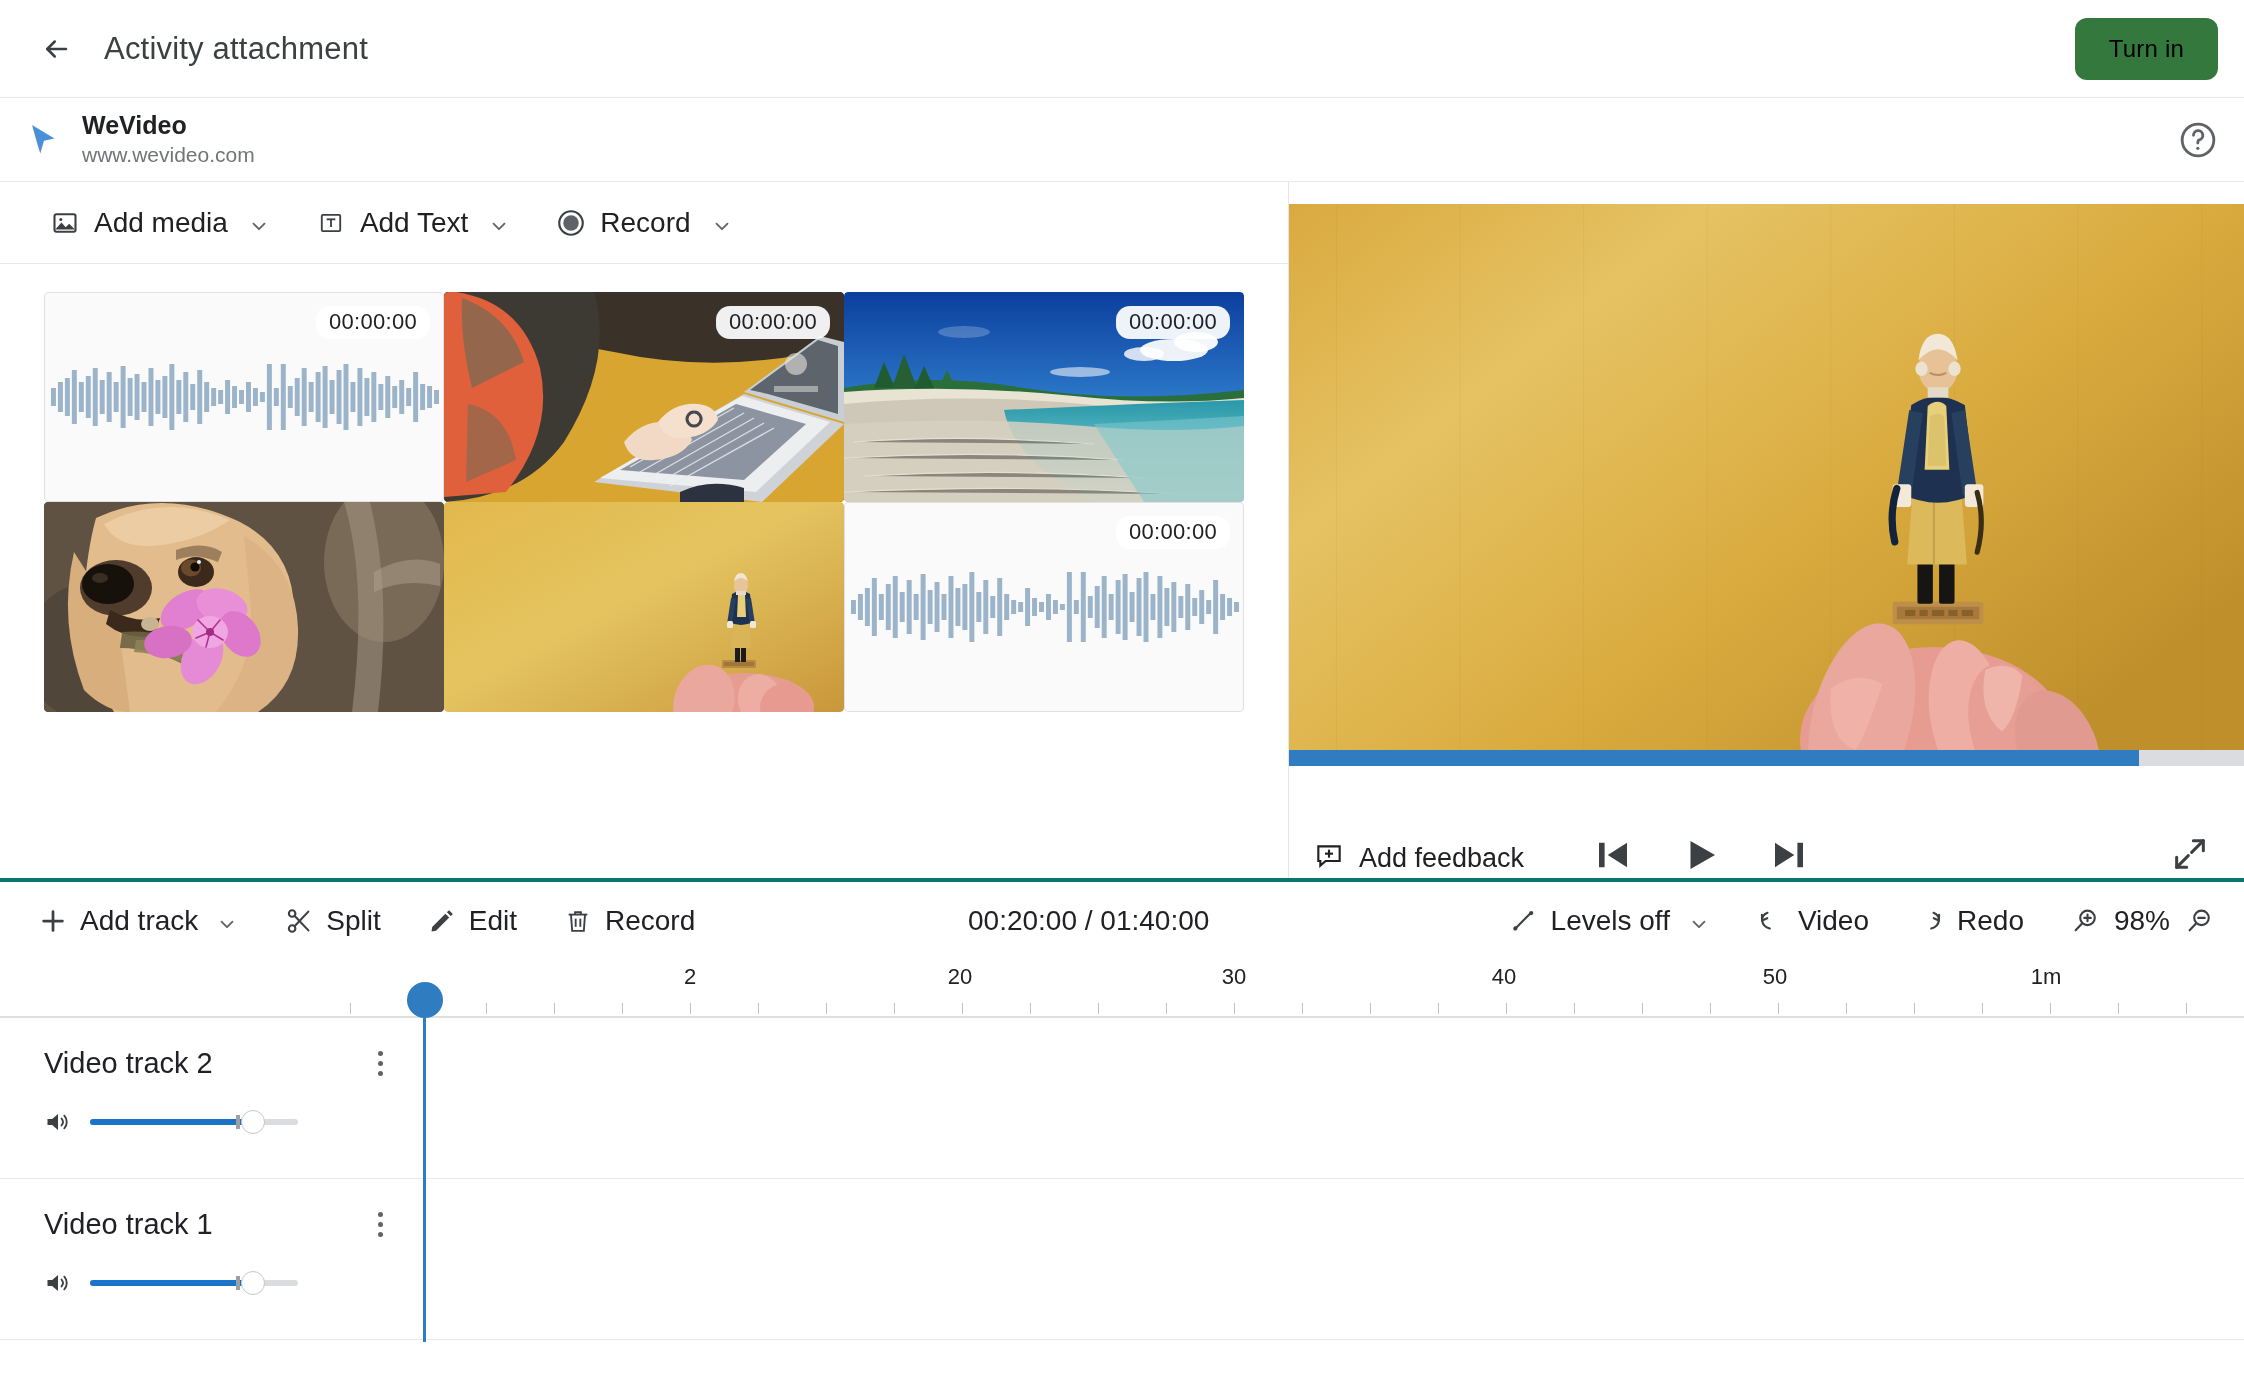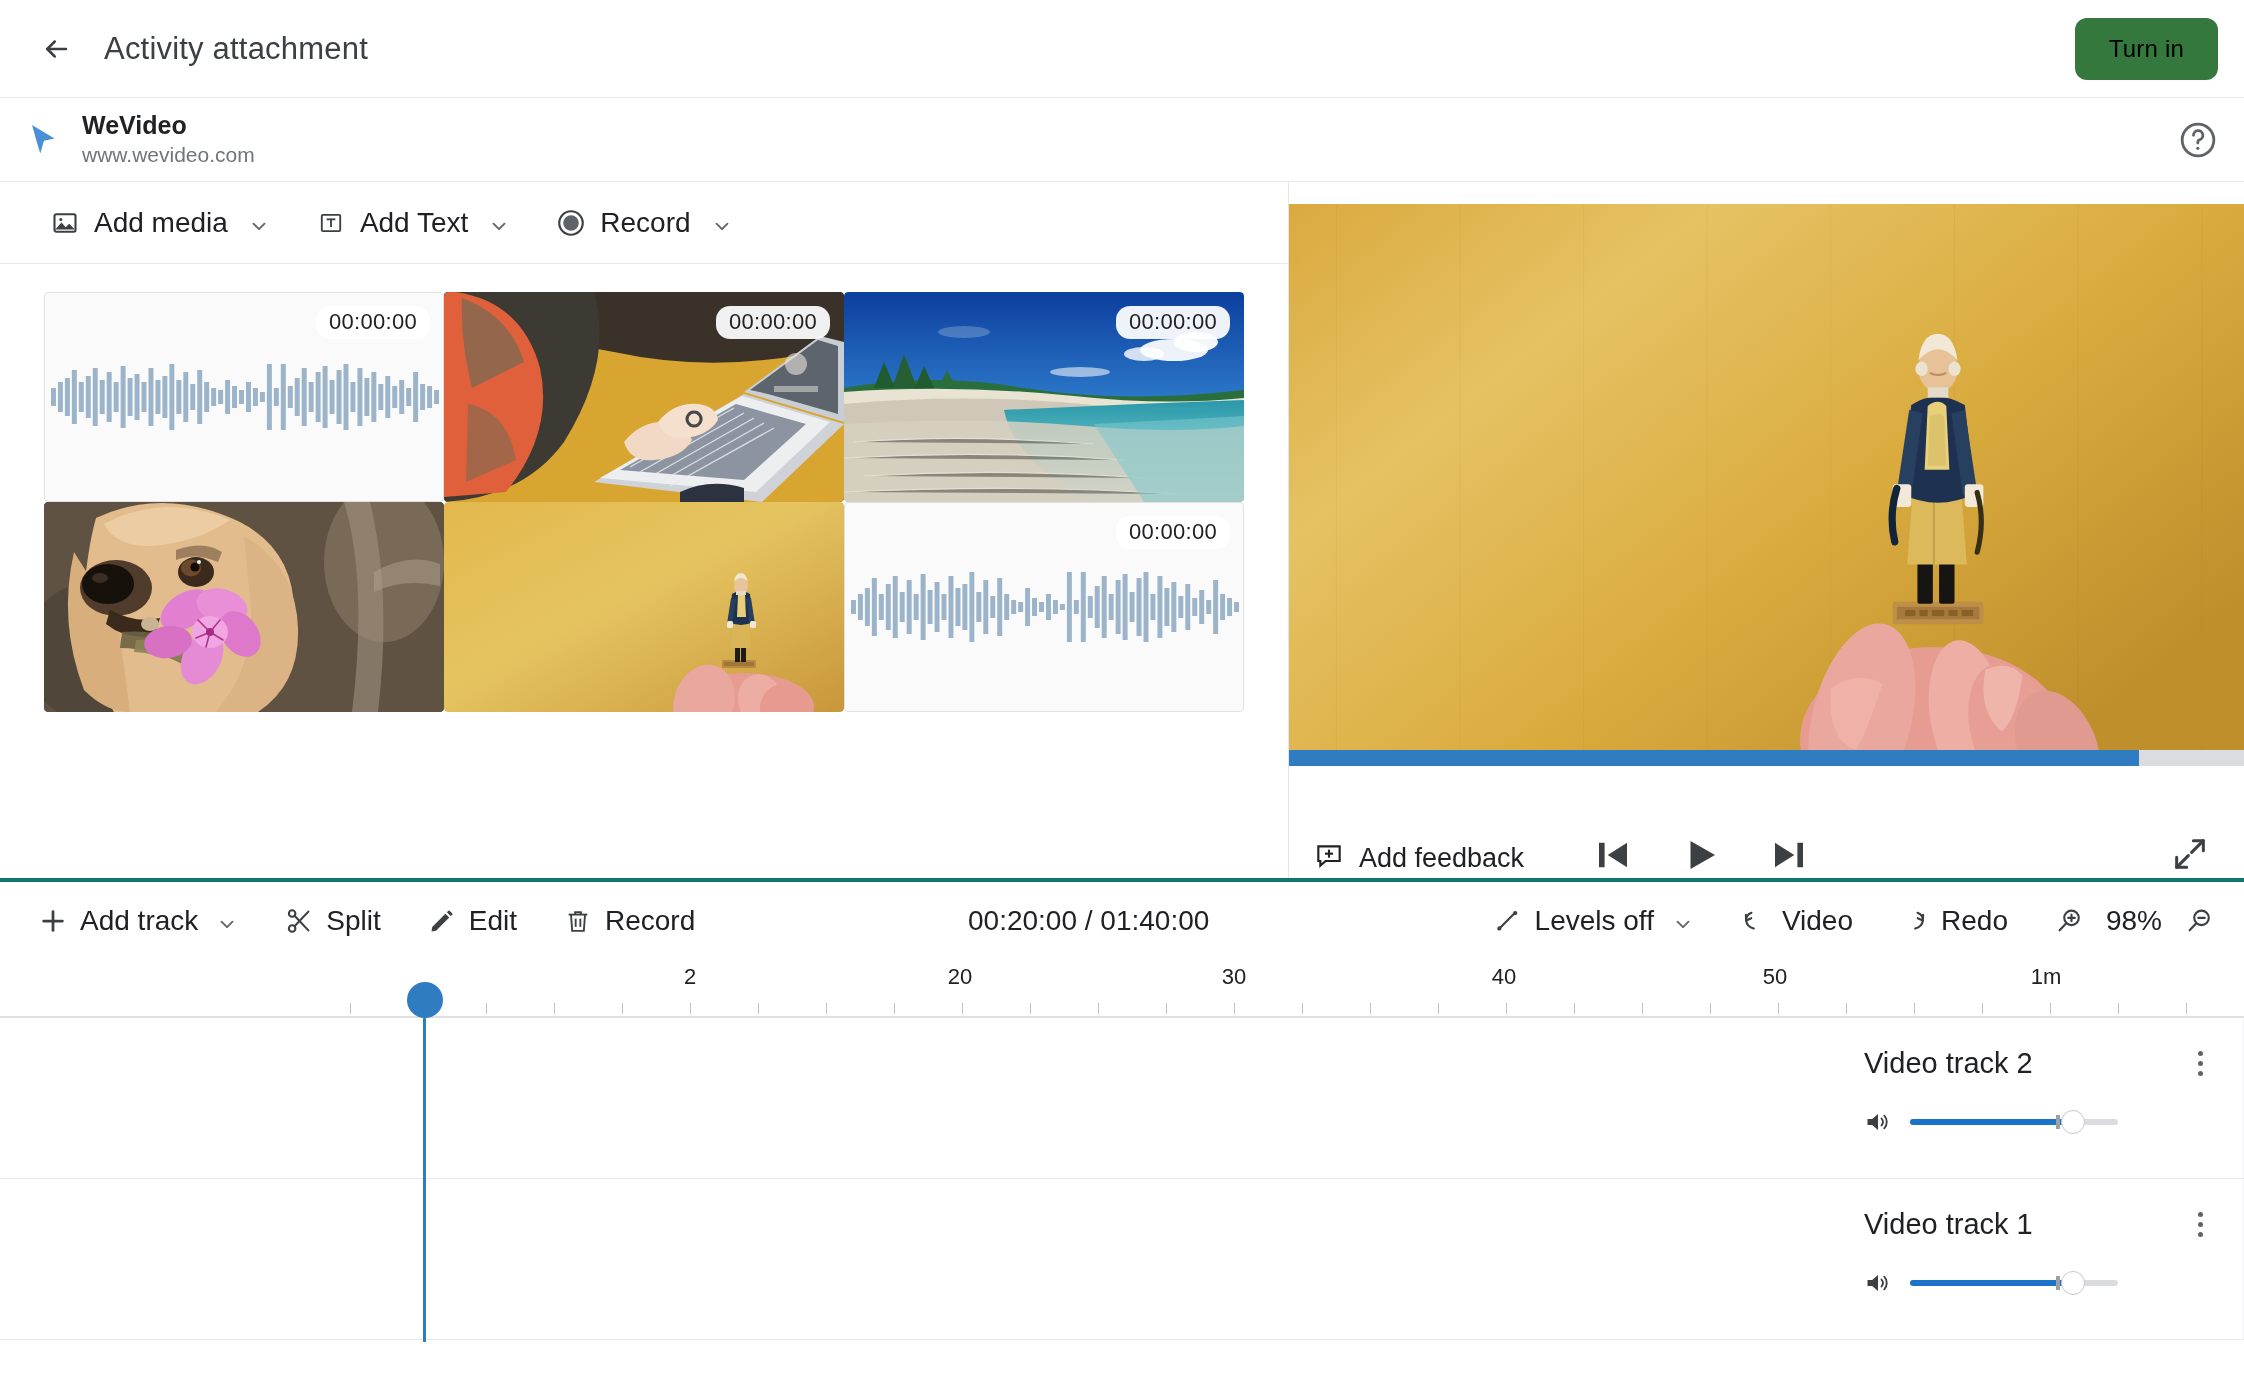"98%" .zoom-pct { margin: 0 22px -> 0 14px }
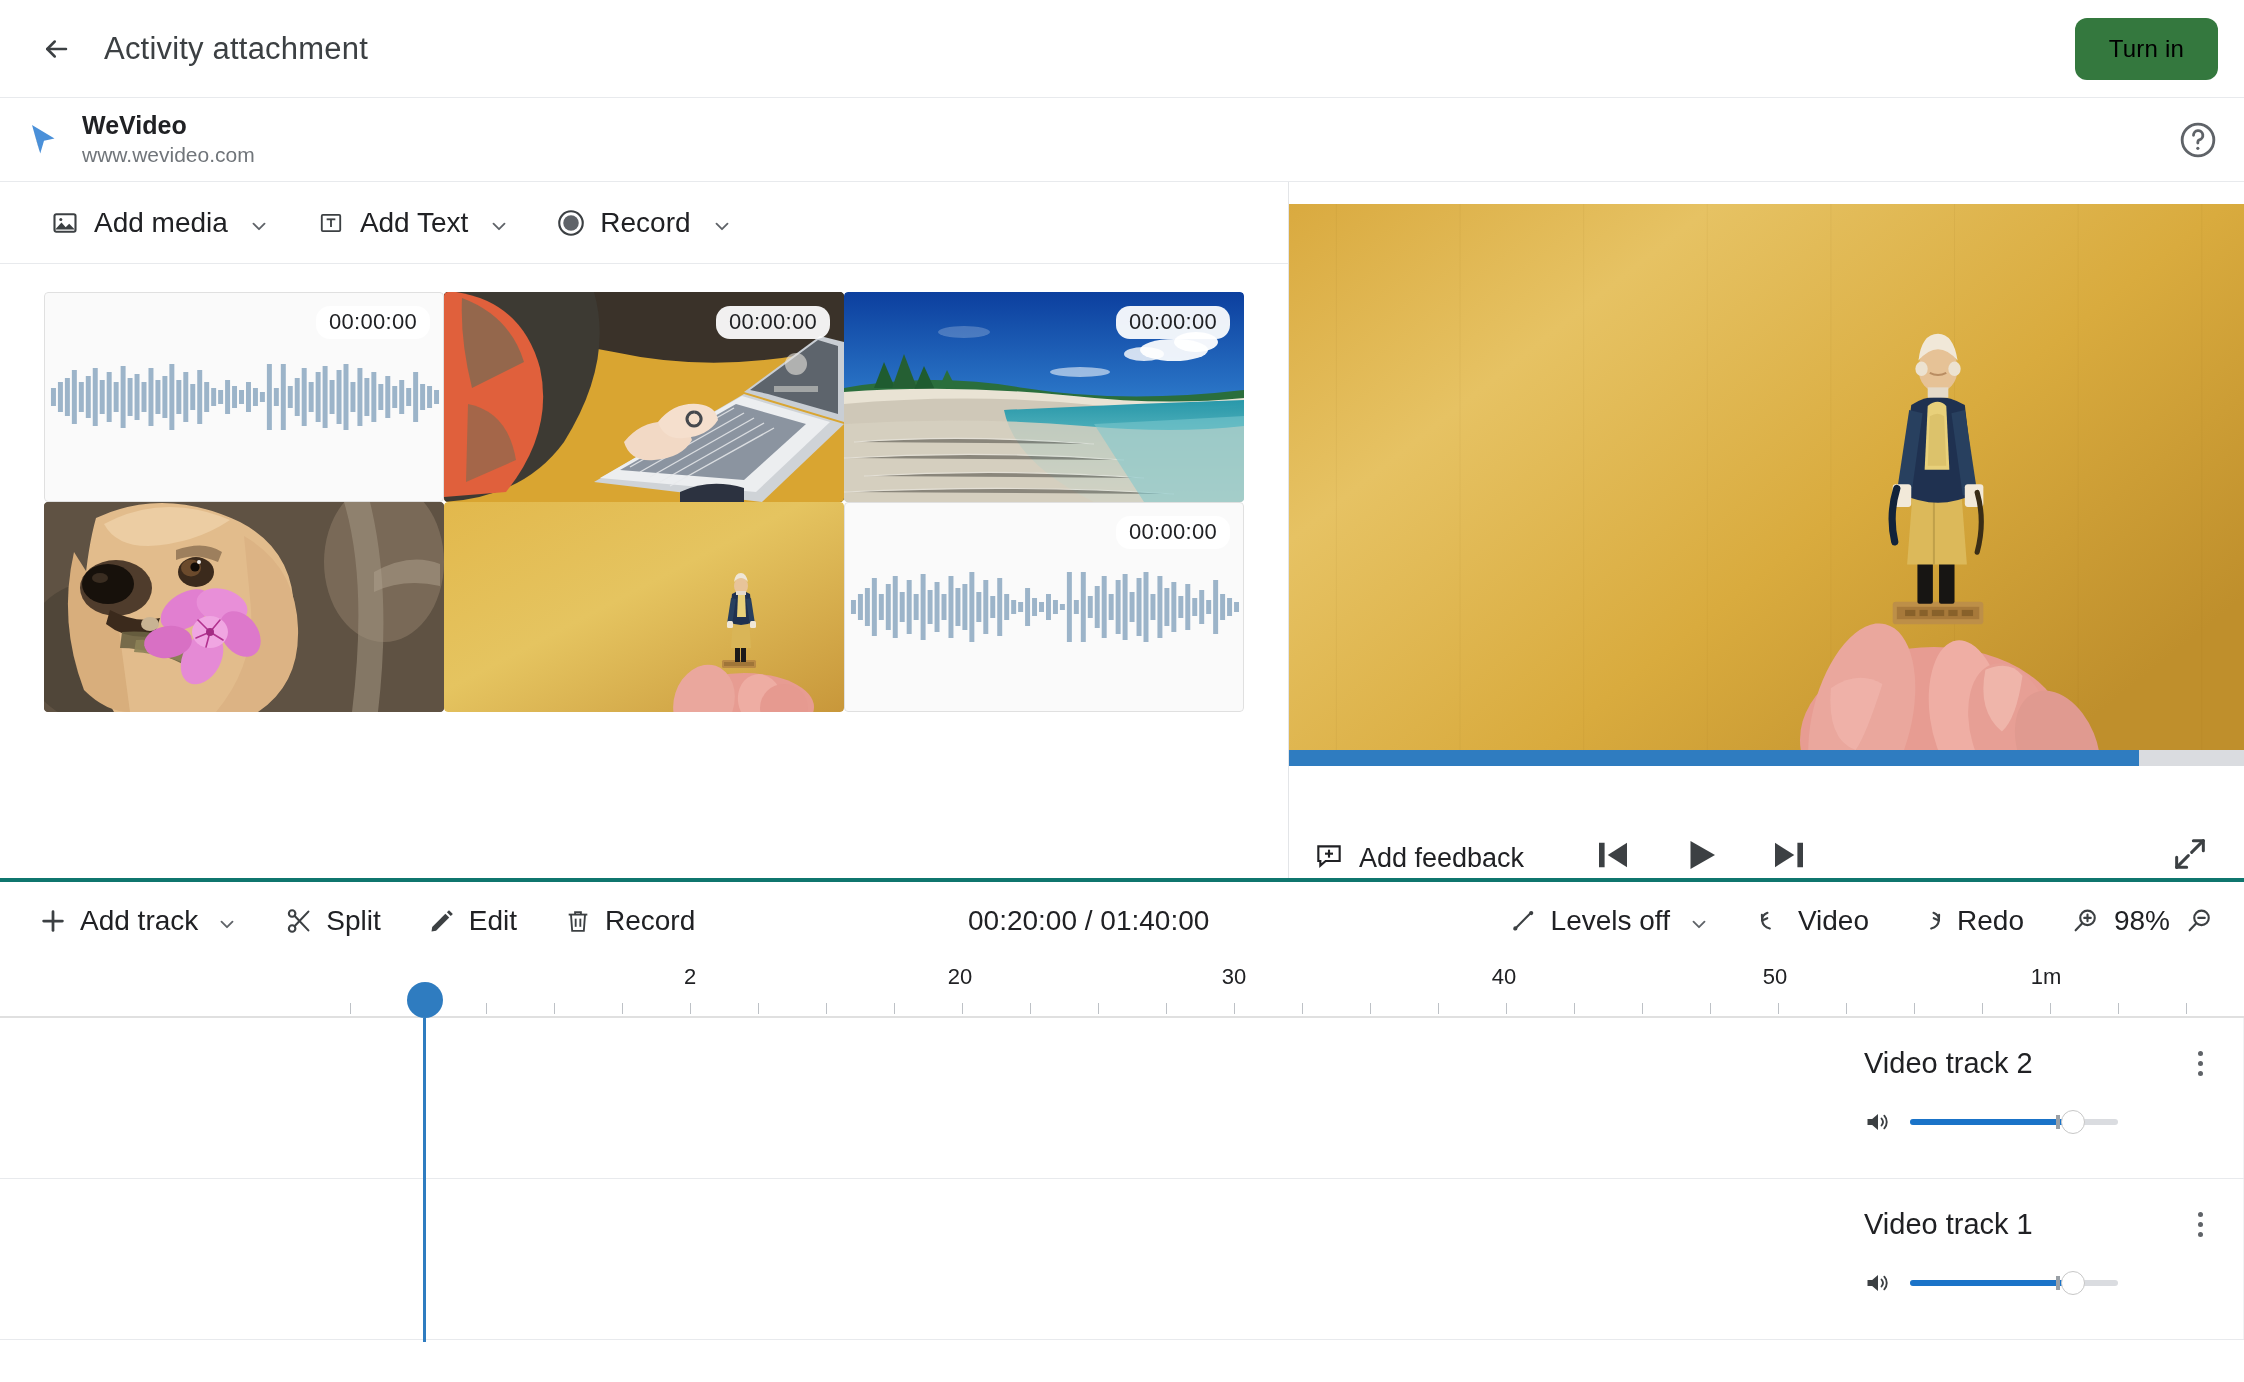"Video track 2" .track-row { align-items: flex-end -> center; flex-direction: column -> none }
